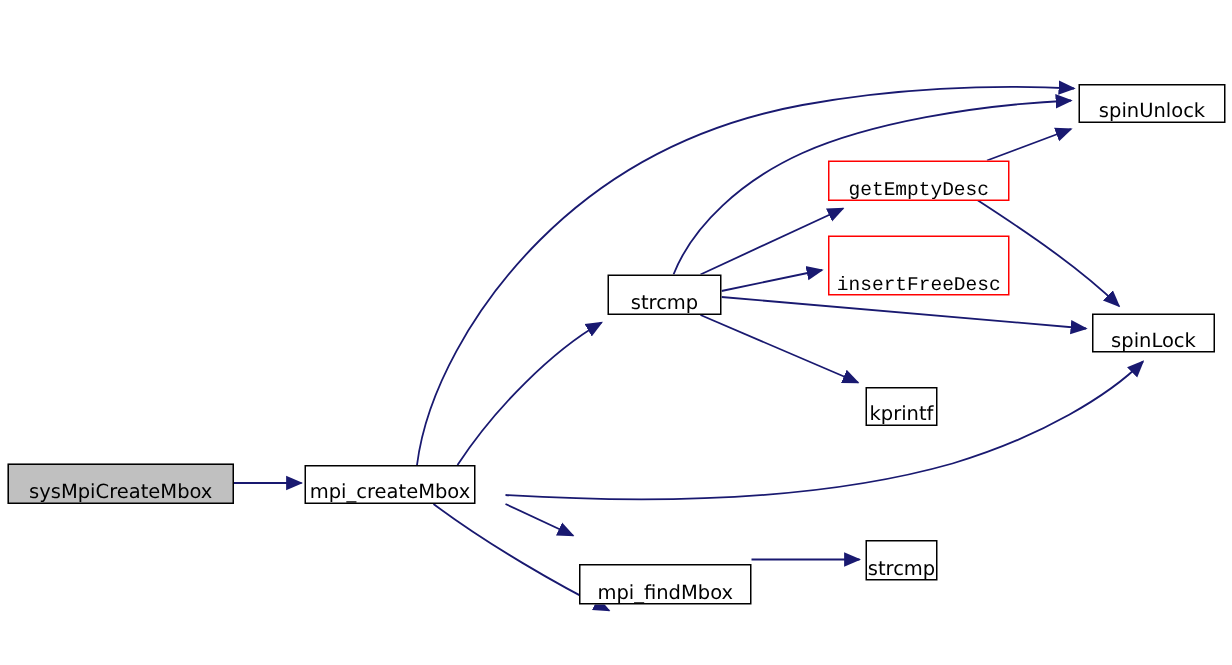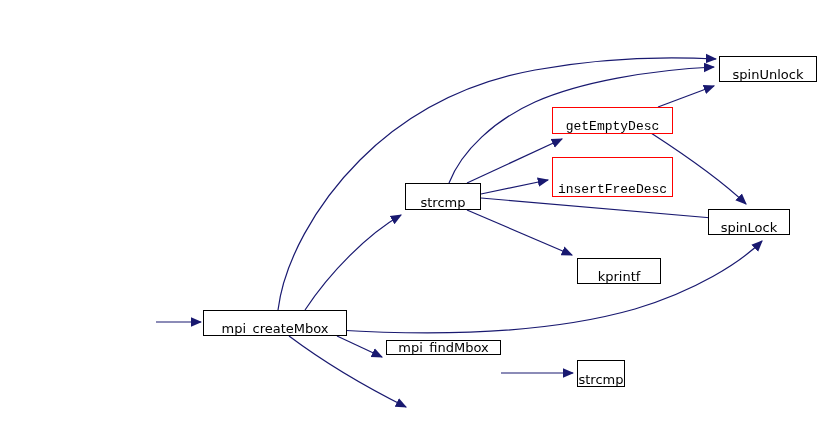"spinLock" div.node { left: 708px -> 728px }
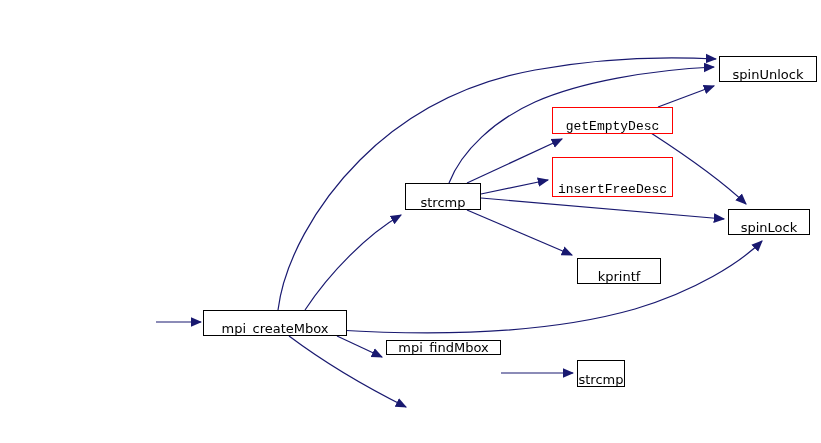"kprintf" div.node { width: 84px -> 48px }
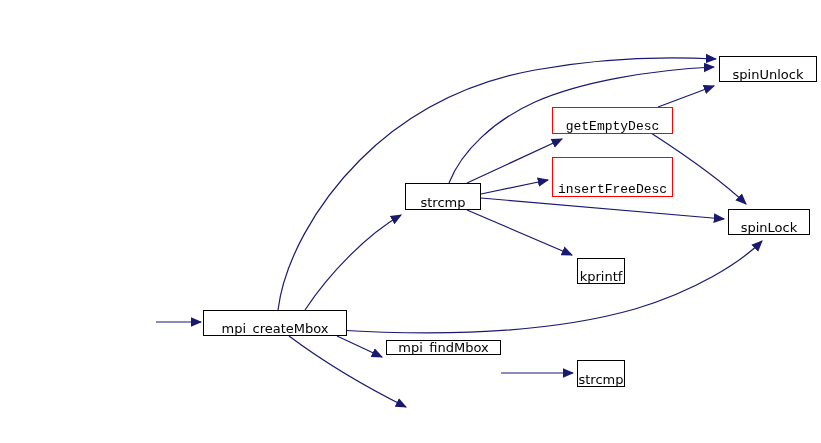"sysMpiCreateMbox" div.node { html: none -> <div> <span>sysMpiCreateMbox</span> </div> }
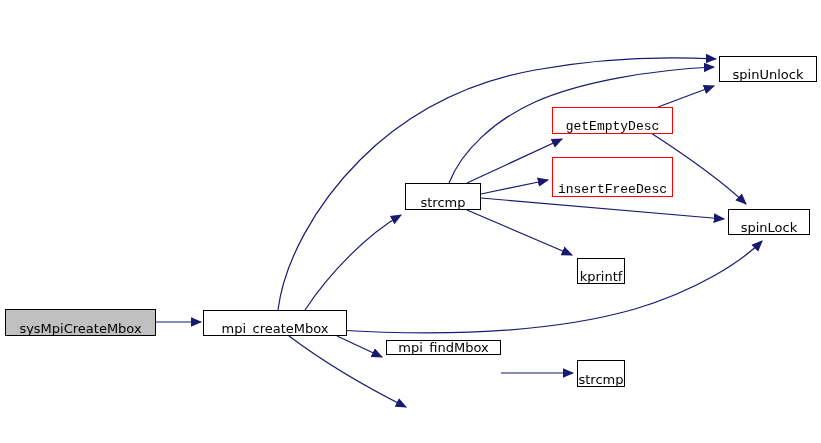"mpi_createMbox" div.node { width: 144px -> 114px }
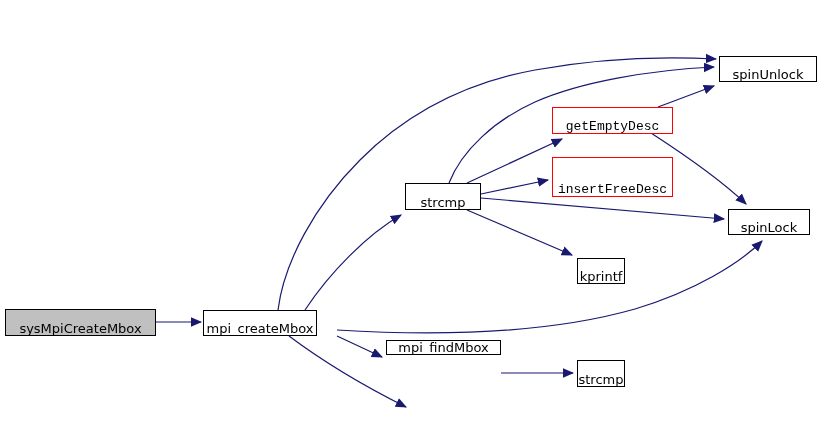"mpi_findMbox" div.node { height: 15px -> 27px; top: 340px -> 376px }
